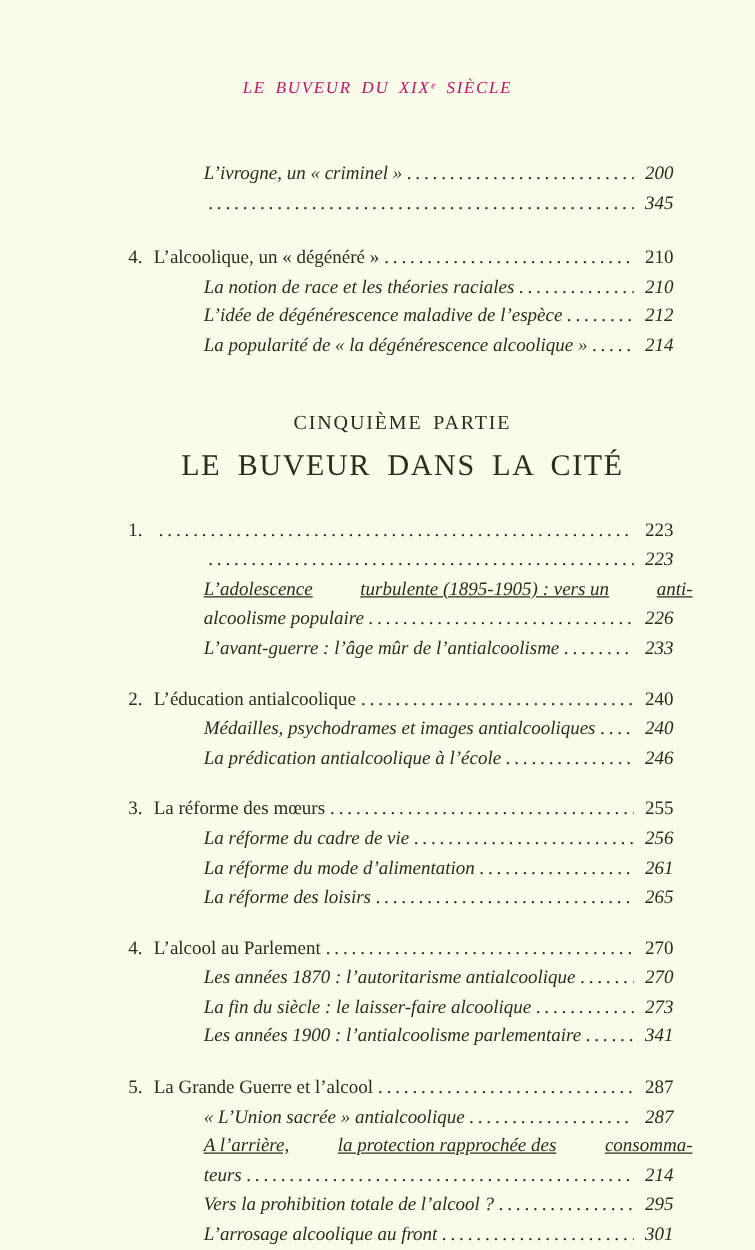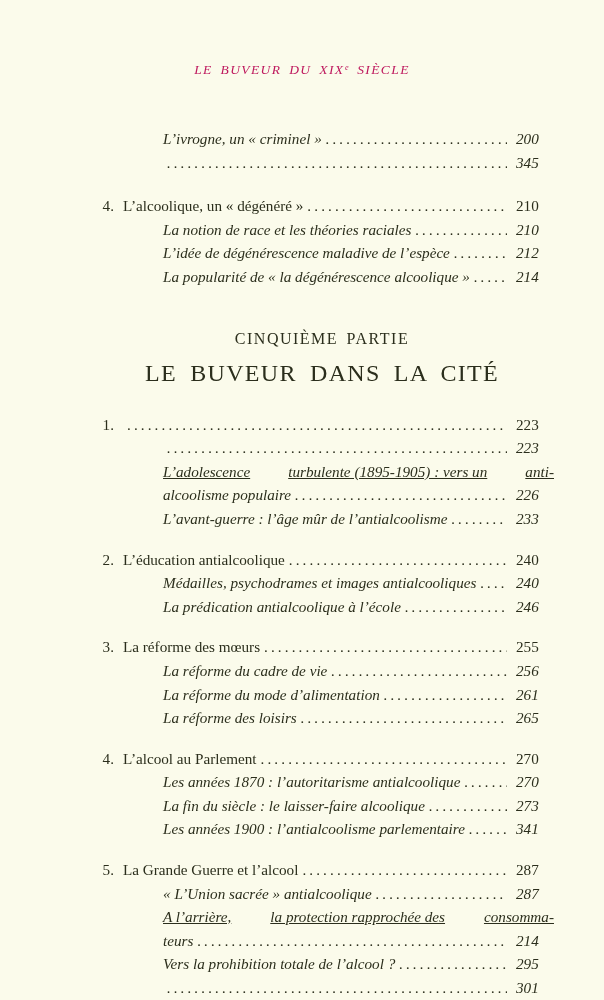"L’arrosage alcoolique au front" span.label { html: none -> <span>L’arrosage alcoolique au front</span> }
